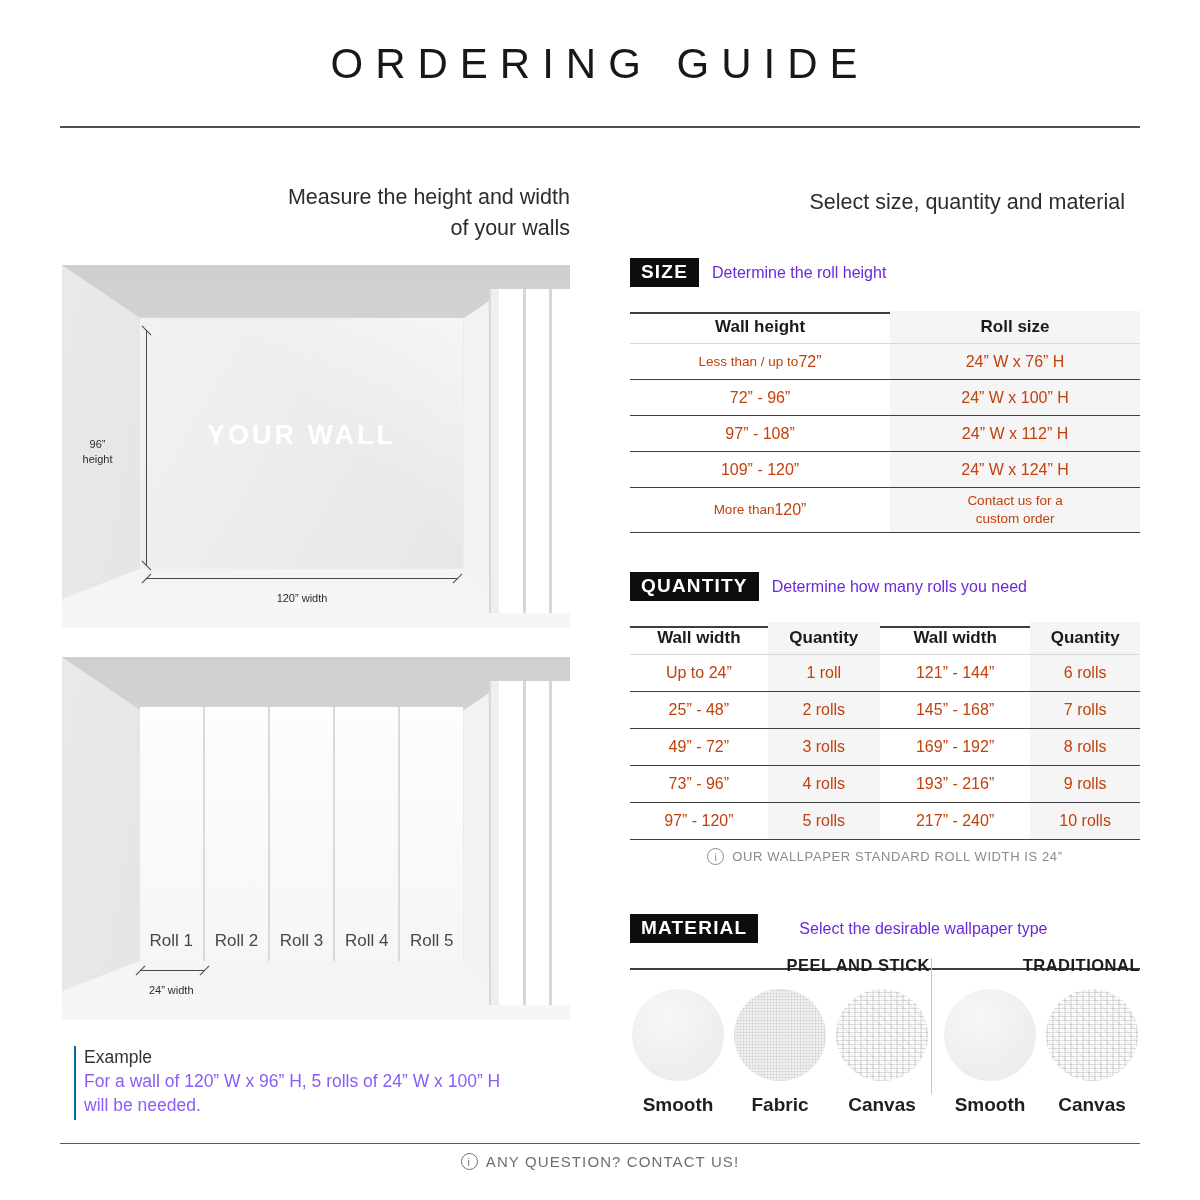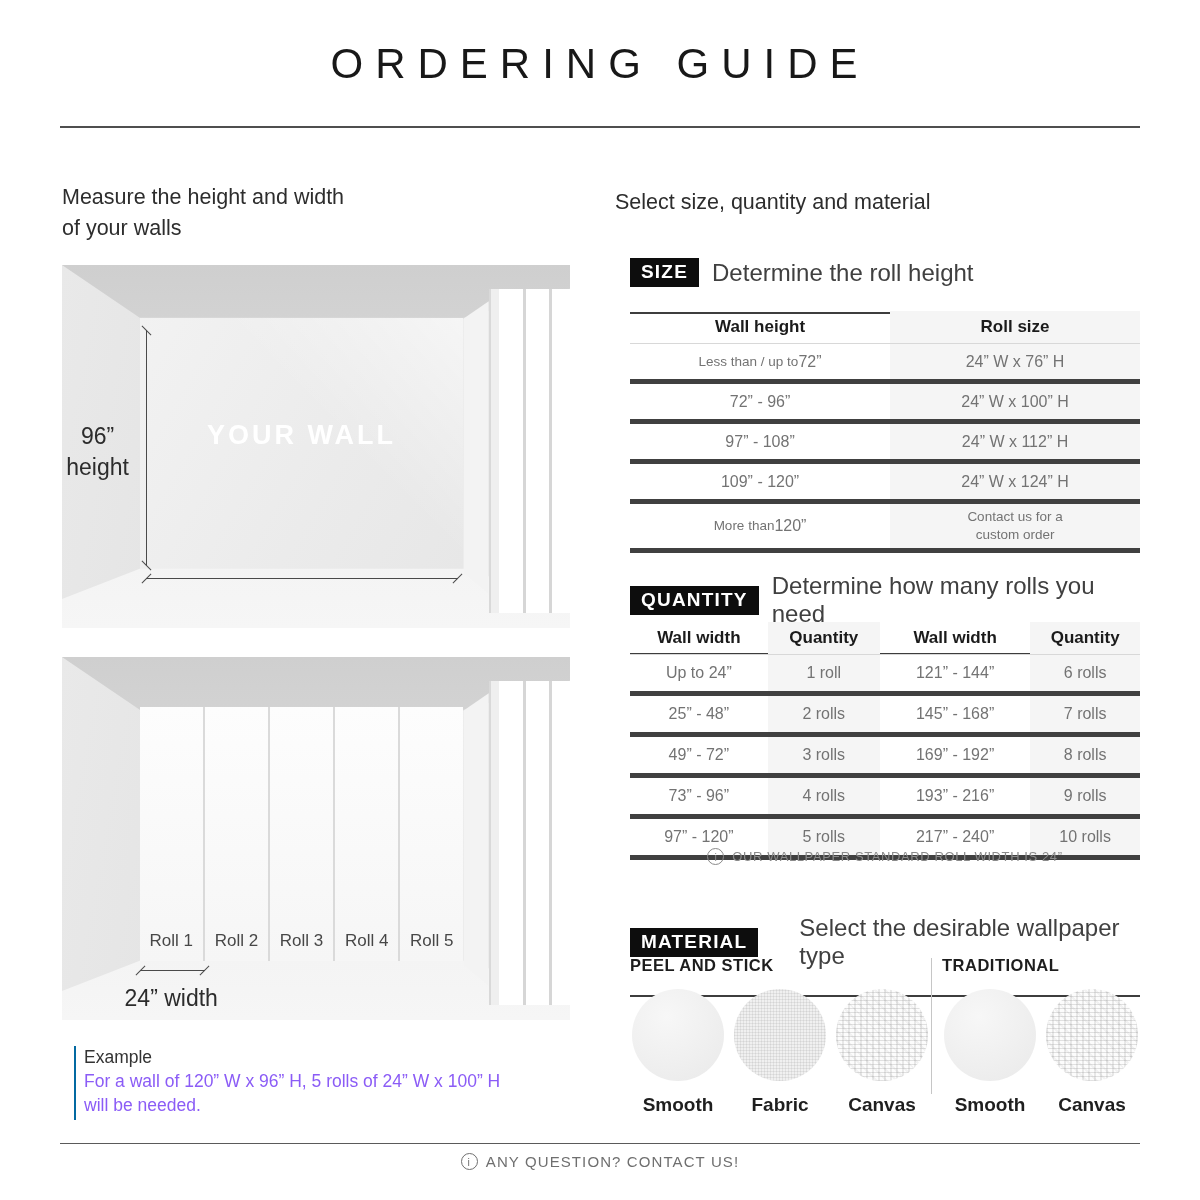"Measure the height and width" .col-heading { text-align: left -> right }
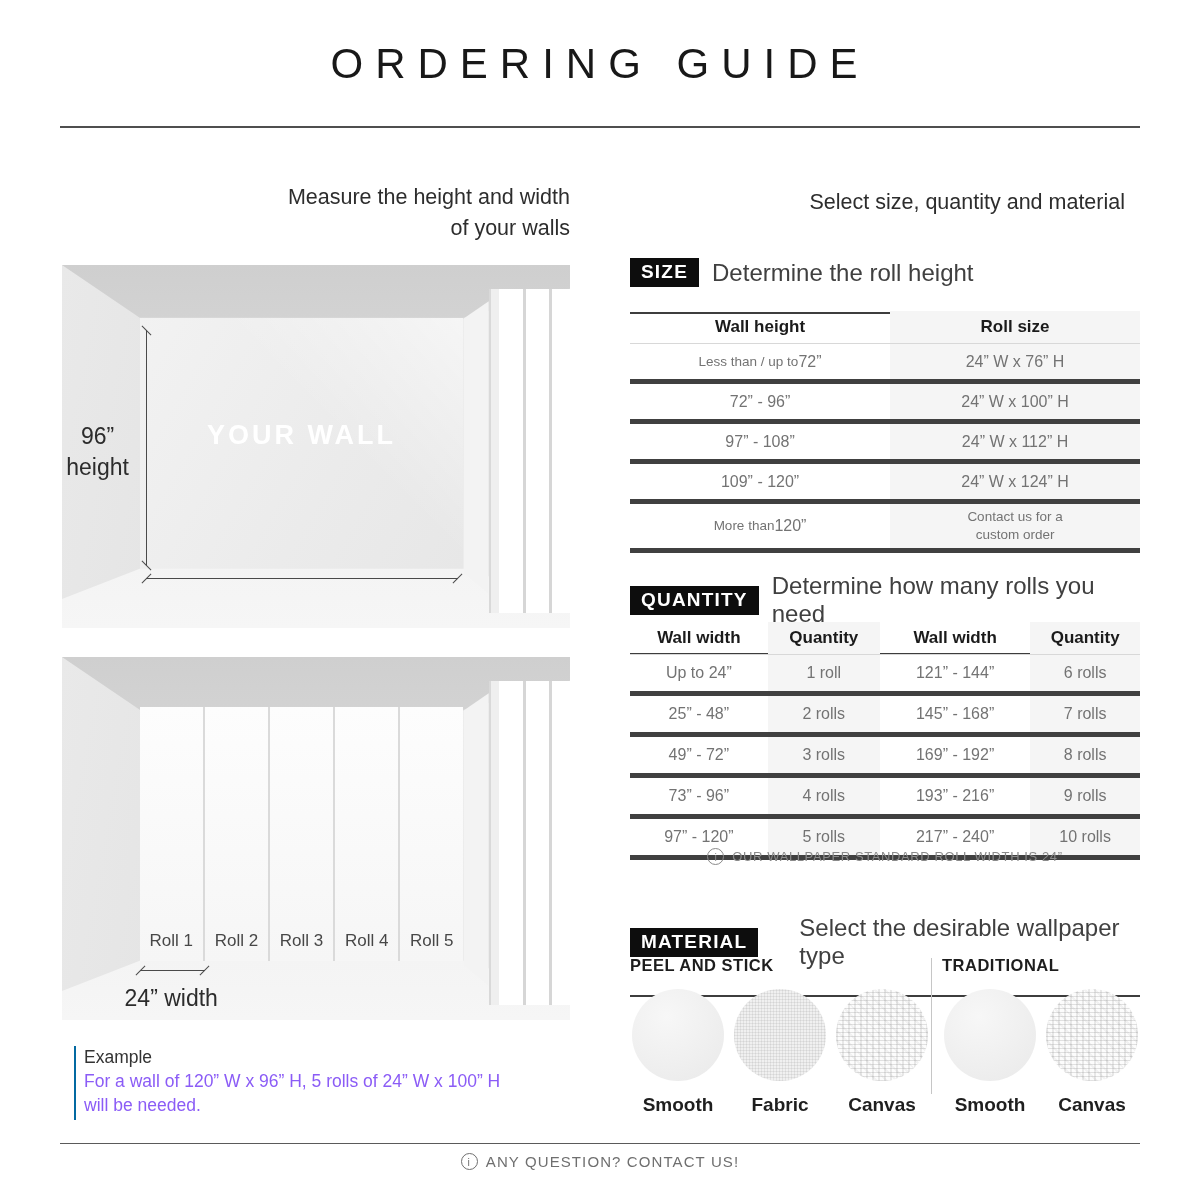"Determine the roll height" .sh-heading { color: #404040 -> #6d28d9; font-size: 24px -> 16px }
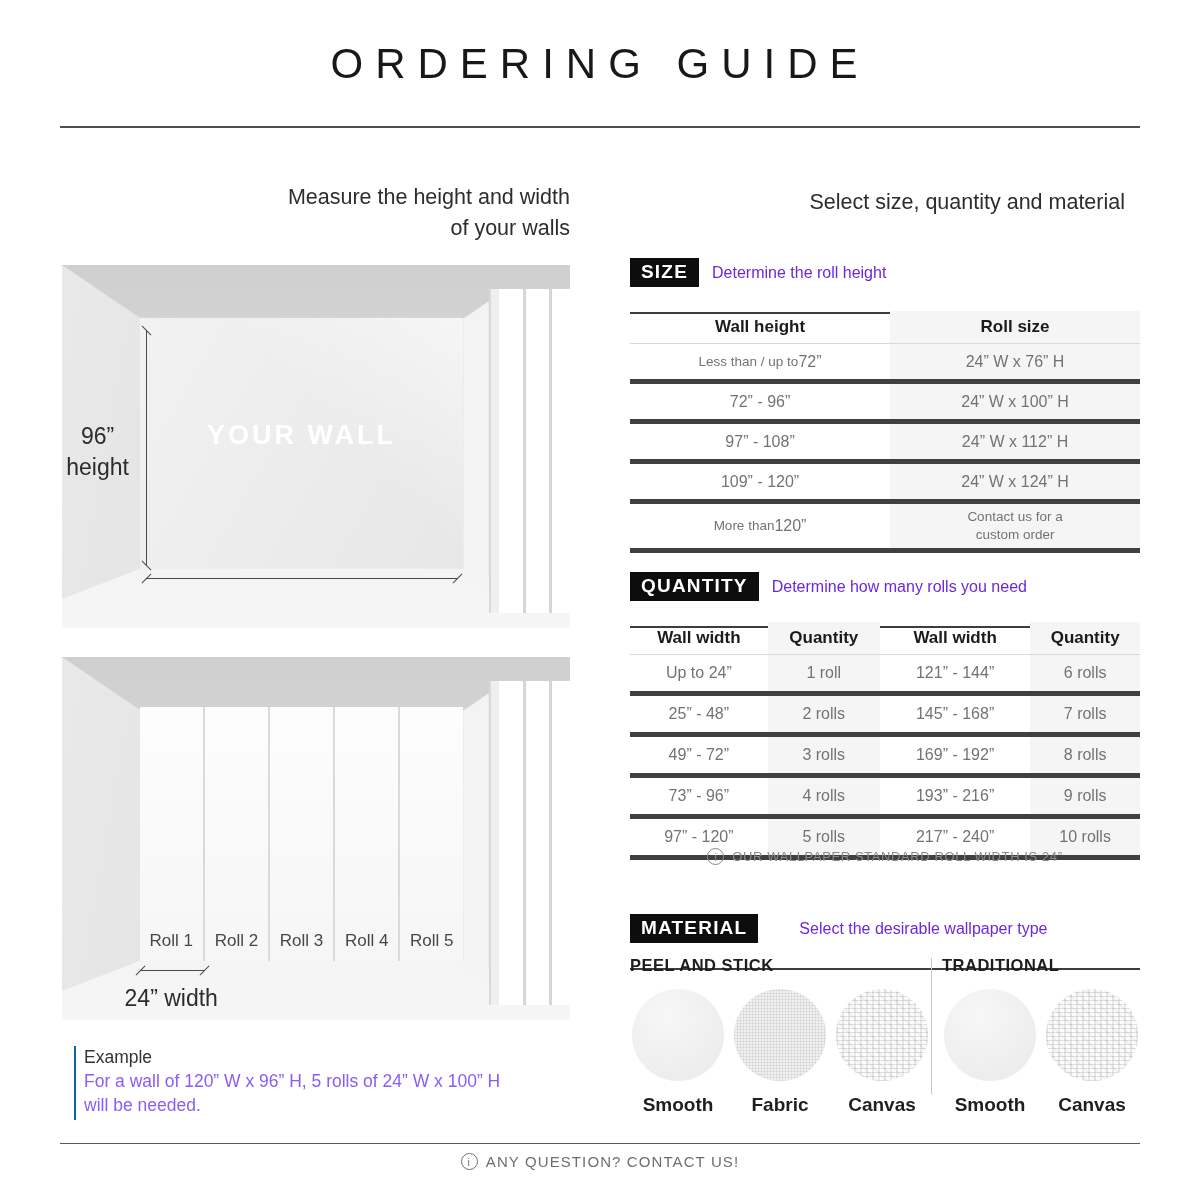"Less than / up to" .cell { border-bottom: 5px solid #404040 -> 1px solid #404040; color: #737373 -> #c2410c }
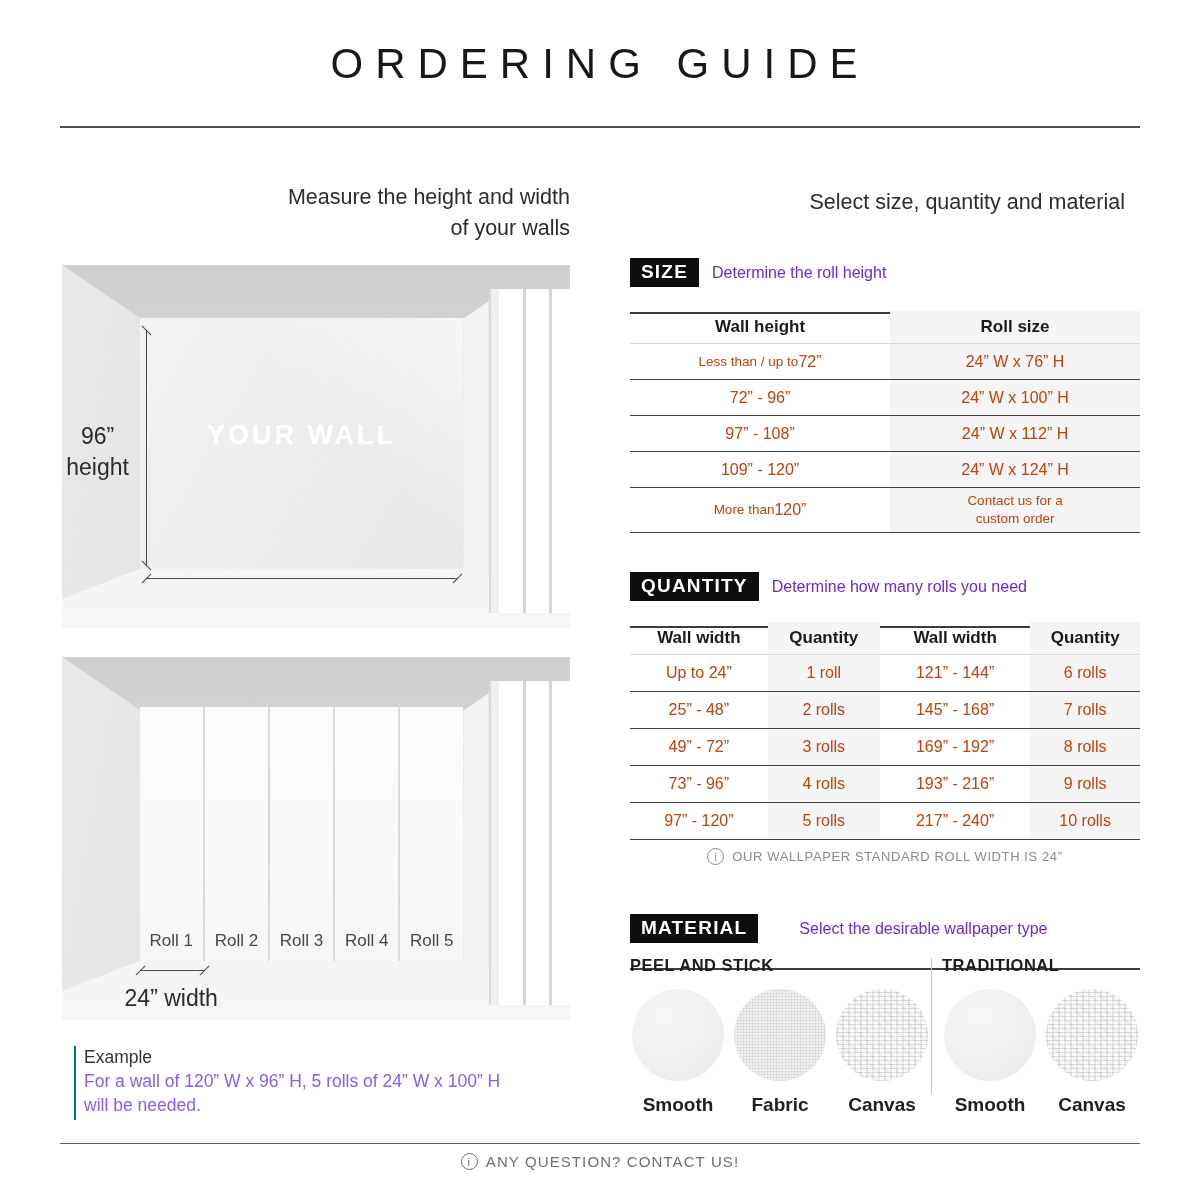"96”" .dim-label { font-size: 23px -> 11px }
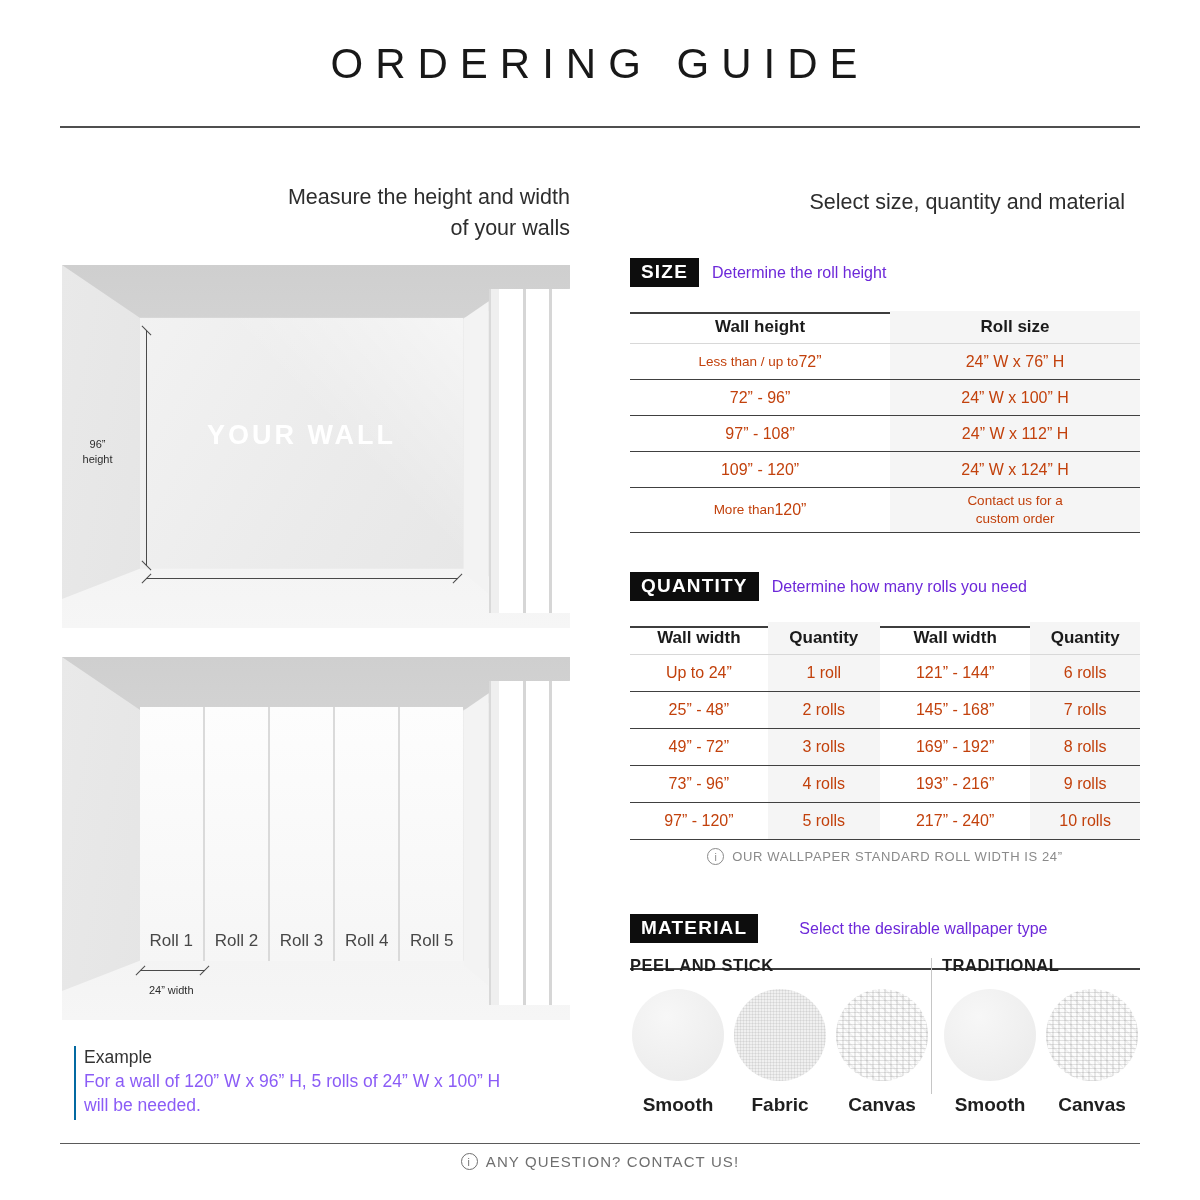"120” width" div.dim-label { html: none -> <div>120” width</div> }
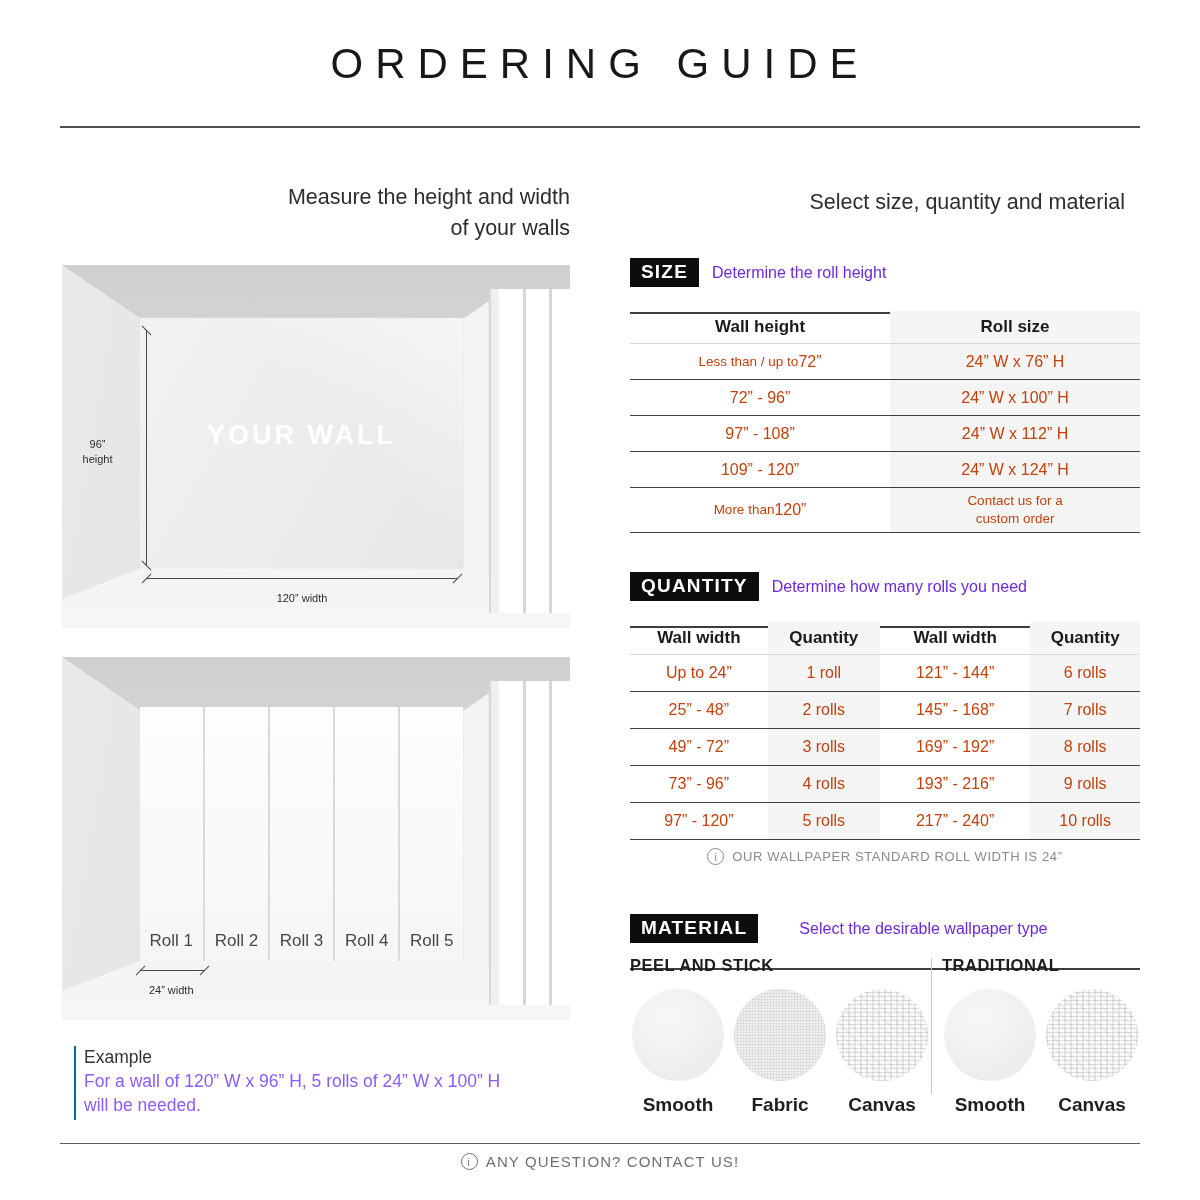"PEEL AND STICK" .mg-name { text-align: left -> right }
